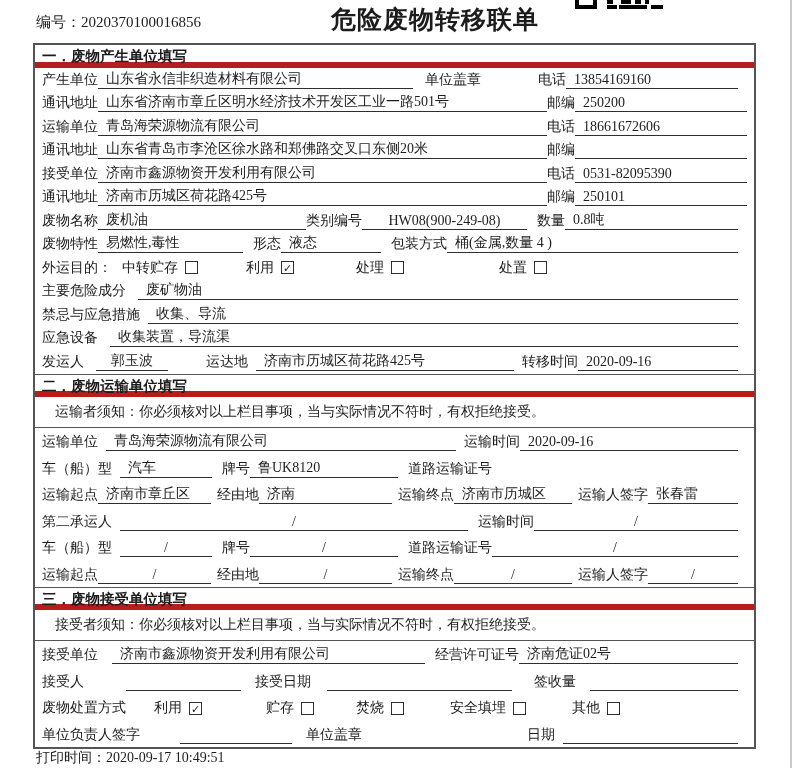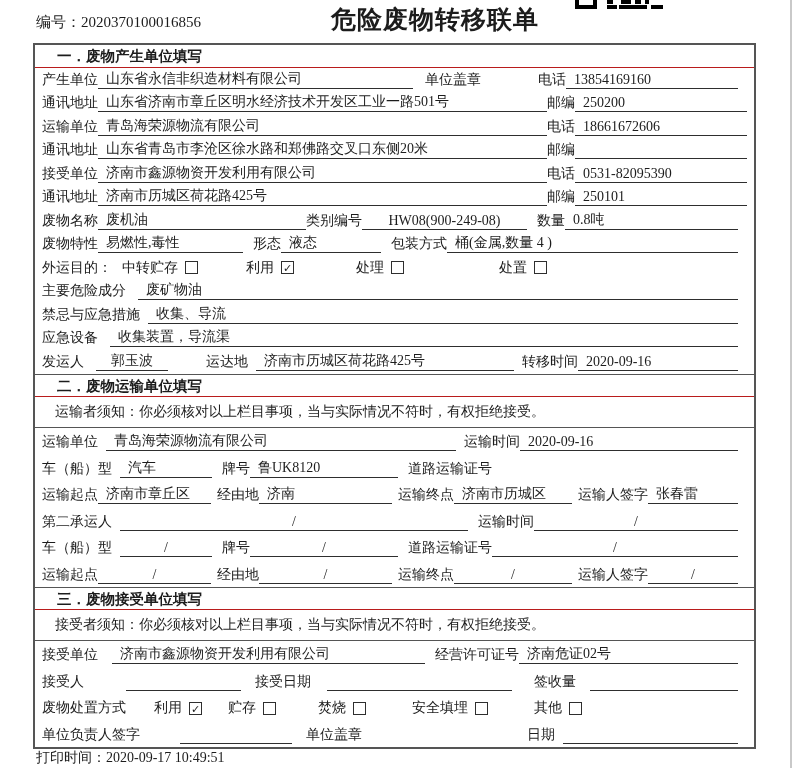"一．废物产生单位填写" .sec-header { border-bottom: 1px solid #b91c1c -> 6px solid #b91c1c; padding-left: 22px -> 7px }
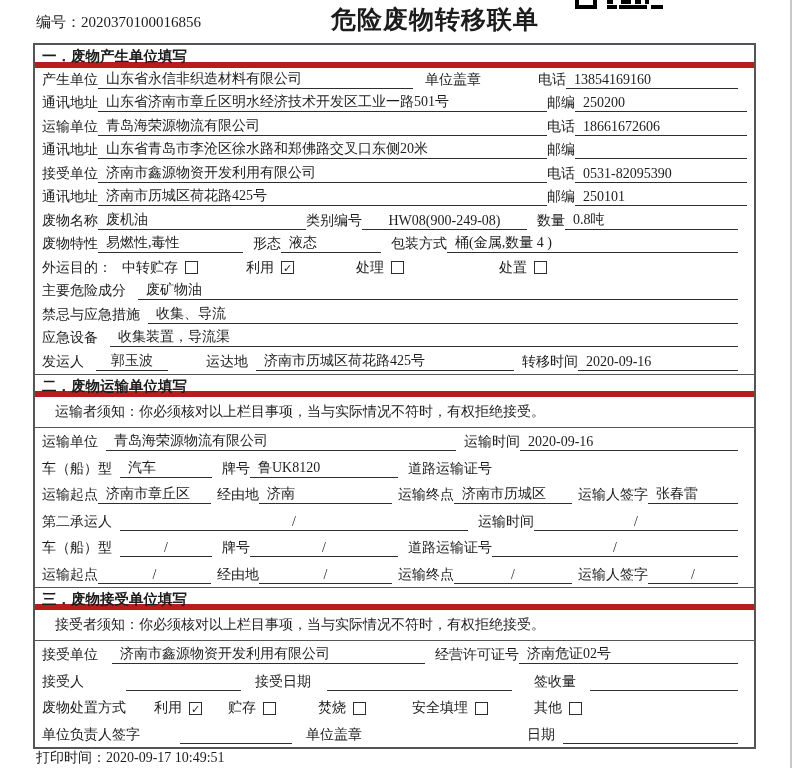"贮存" span.opt { margin-left: 26px -> 64px }
